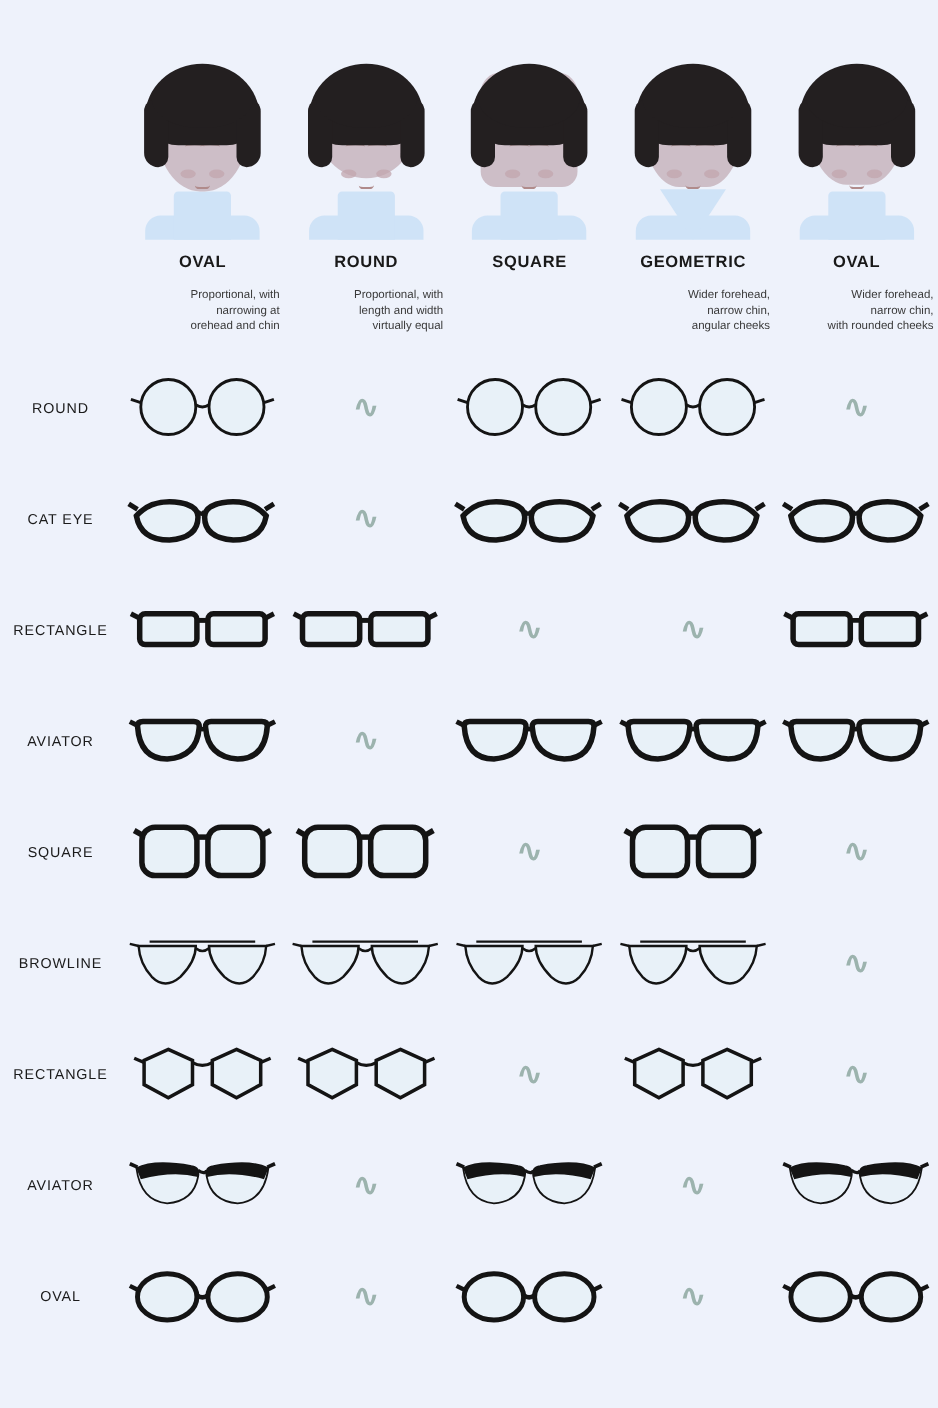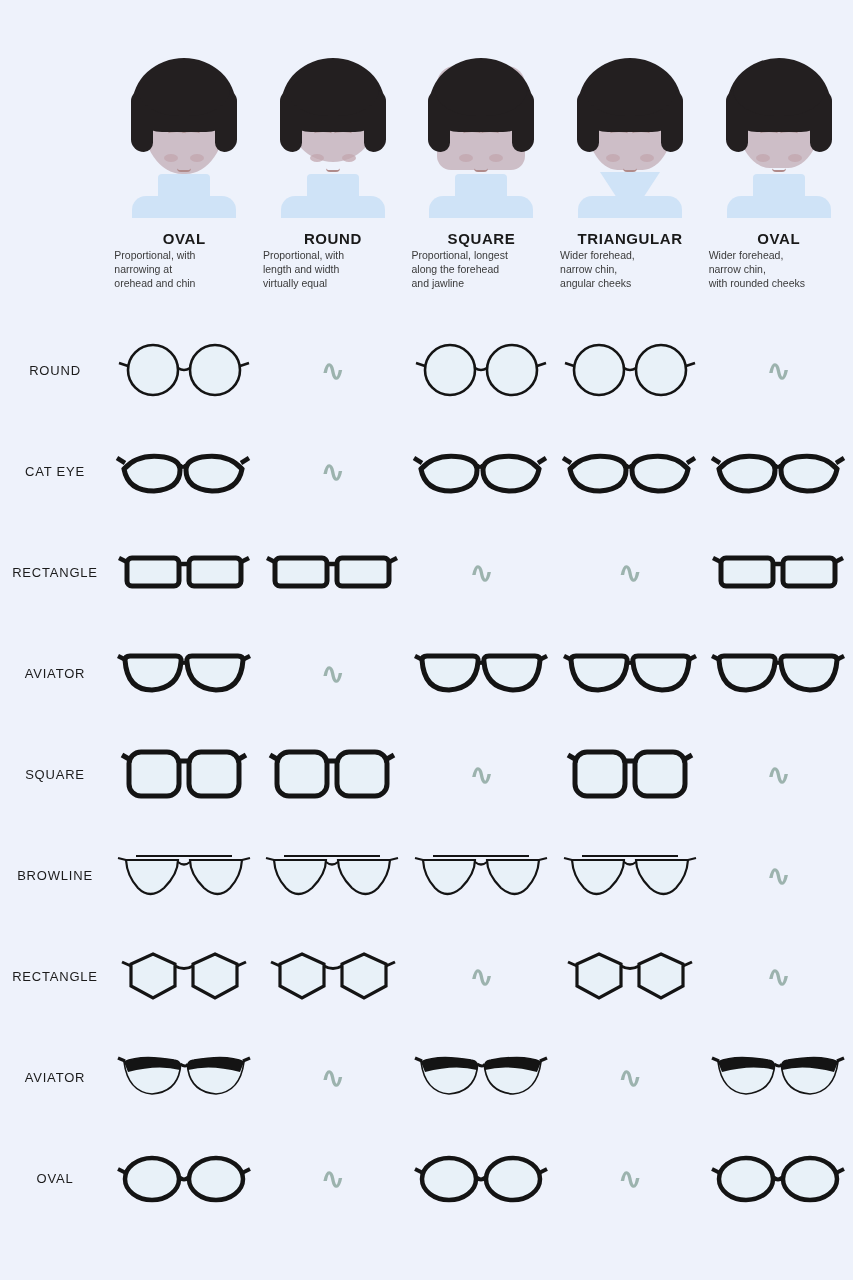"TRIANGULAR" div.face-name { text: TRIANGULAR -> GEOMETRIC }
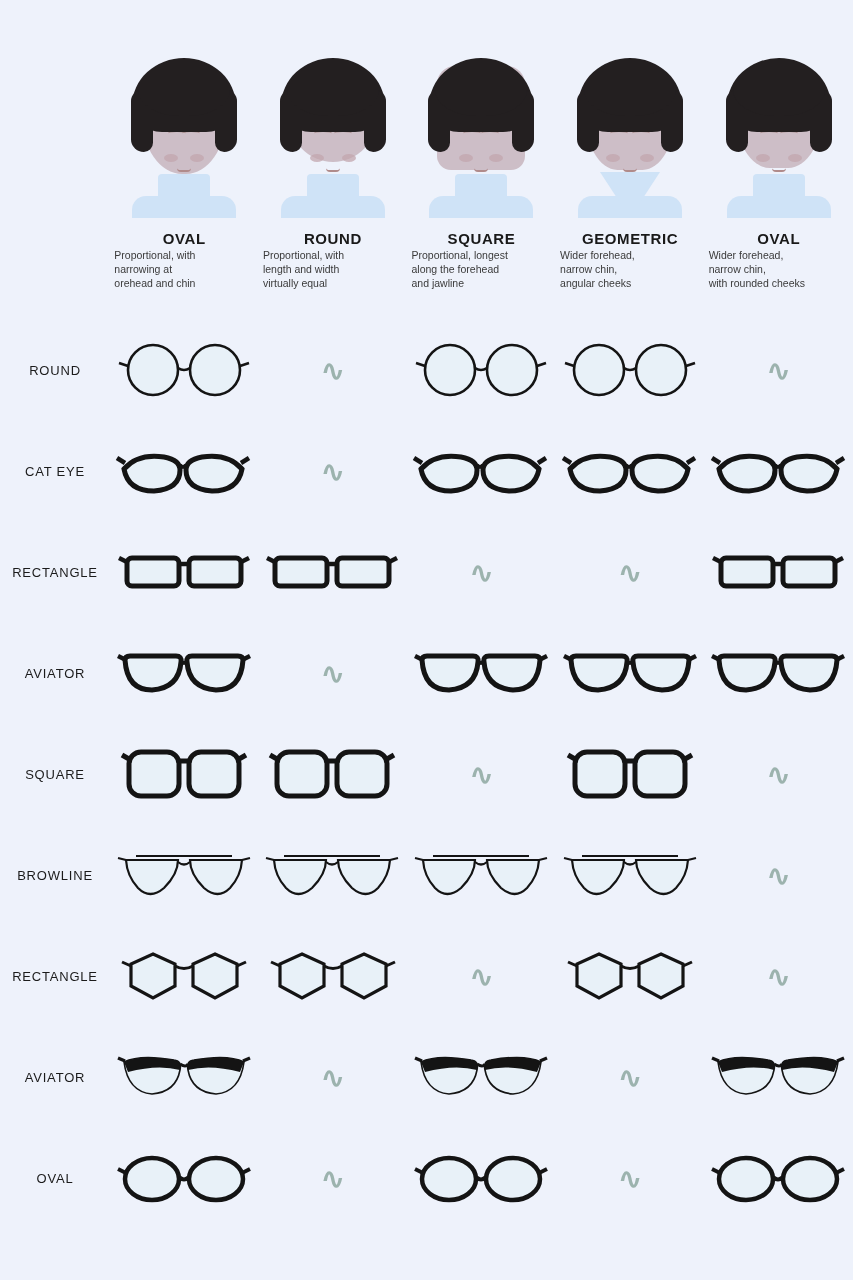"Proportional, with" .face-desc { margin-top: 1px -> 14px; text-align: left -> right }
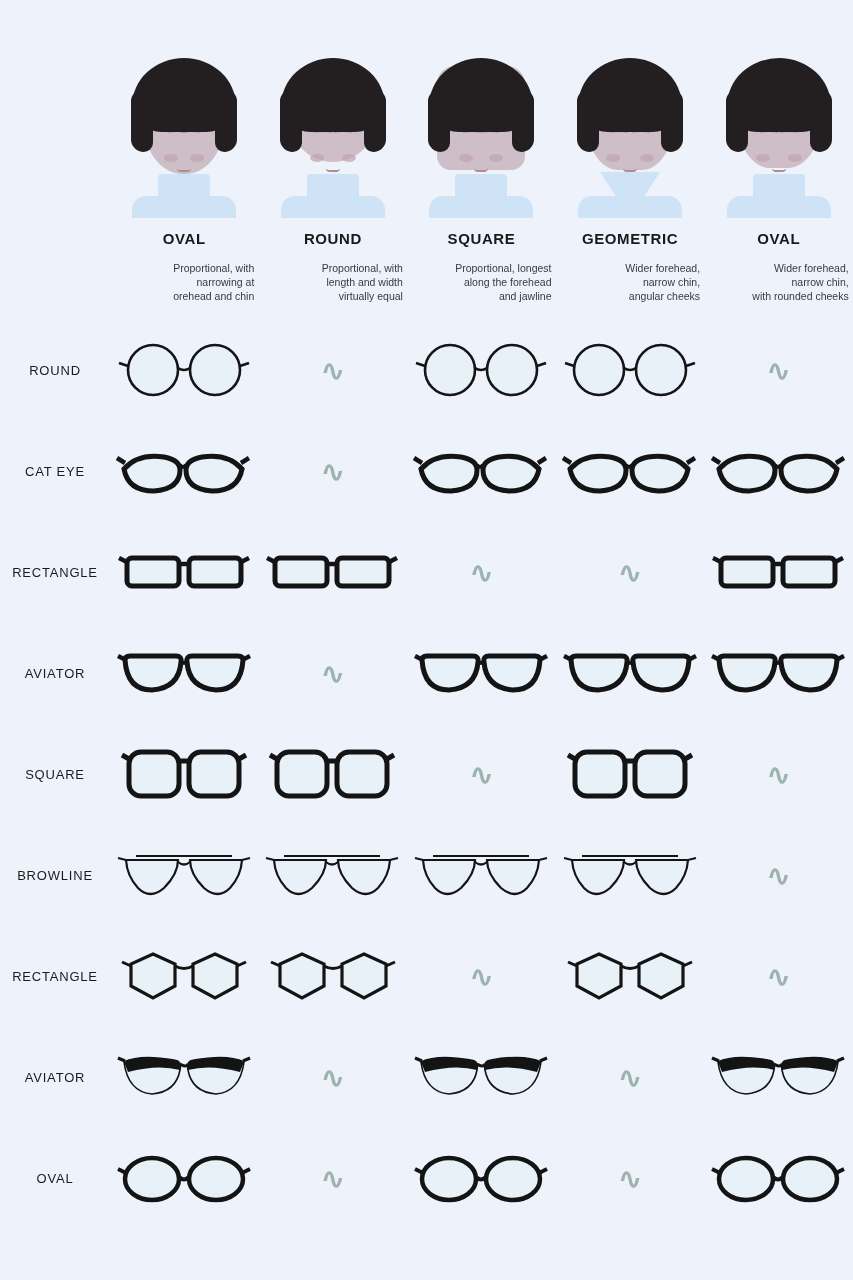"Proportional, longest" div.face-desc { html: <div>Proportional, longest along the forehead and jawline</div> -> none }
